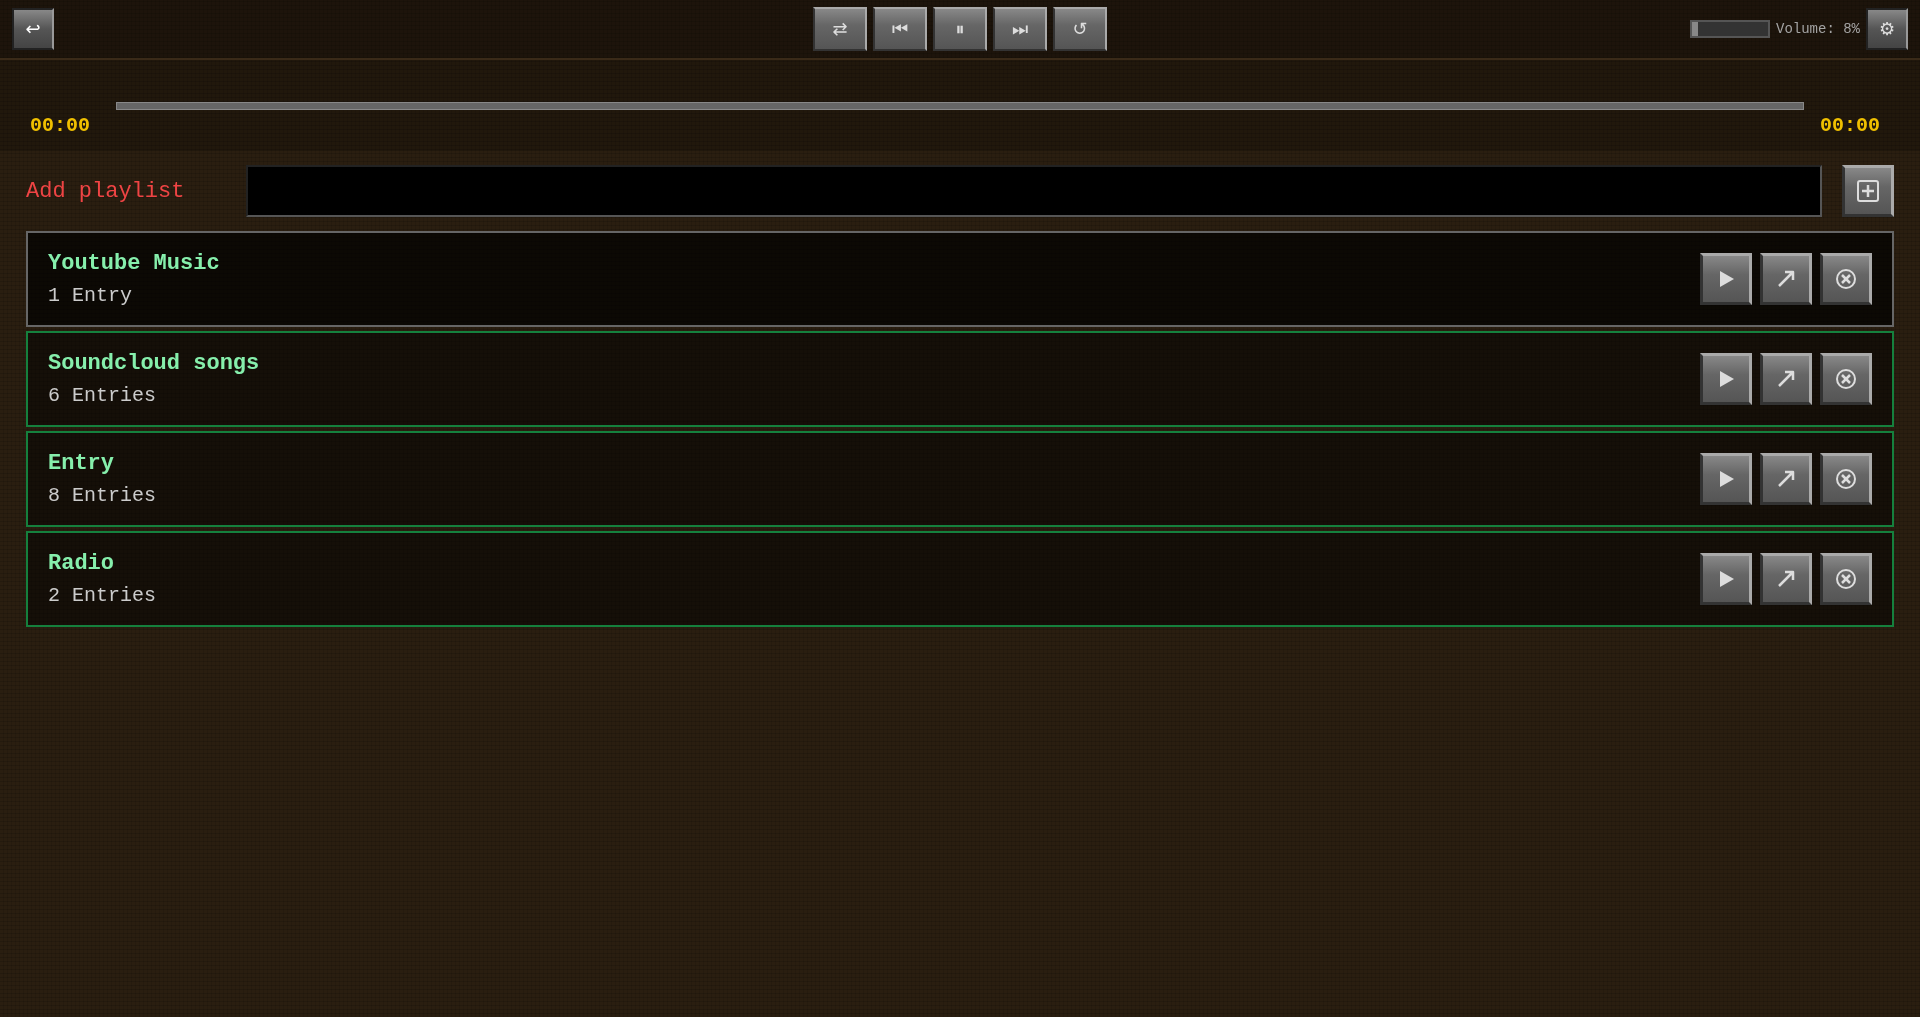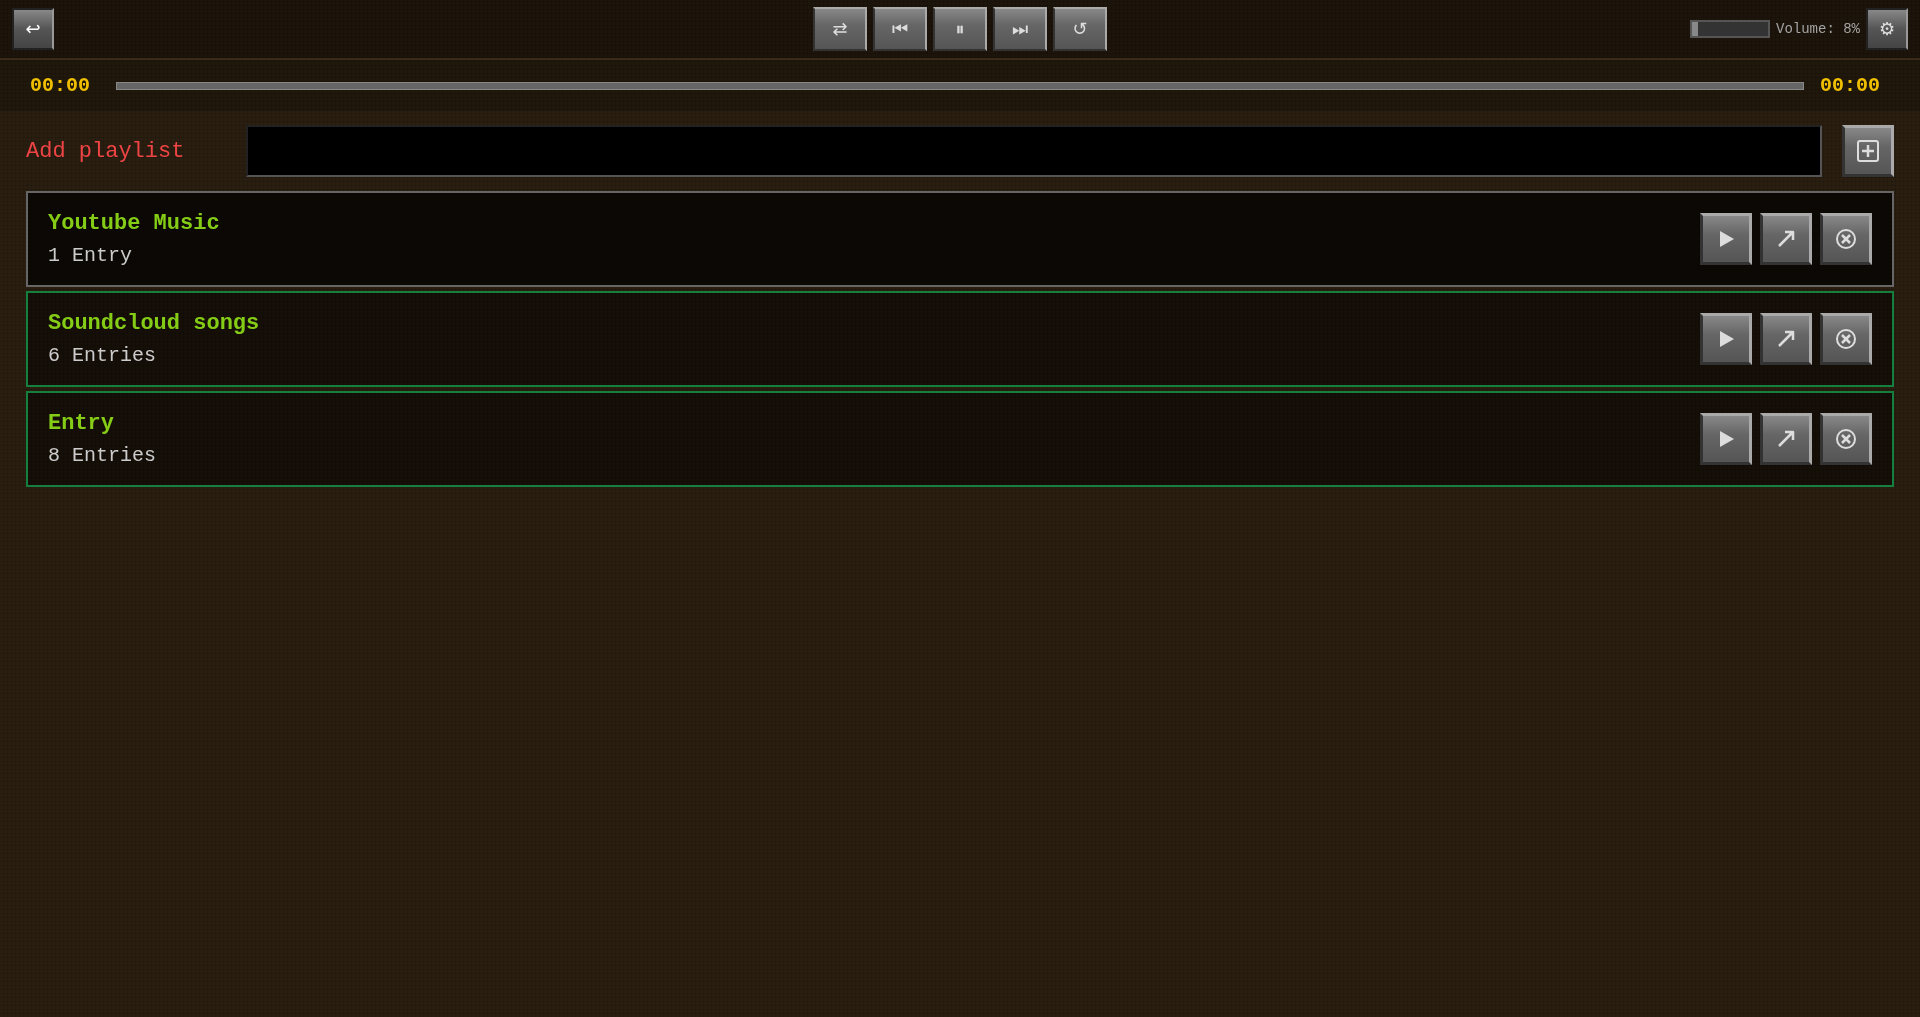"00:00" .time-display { margin-top: none -> 40px }
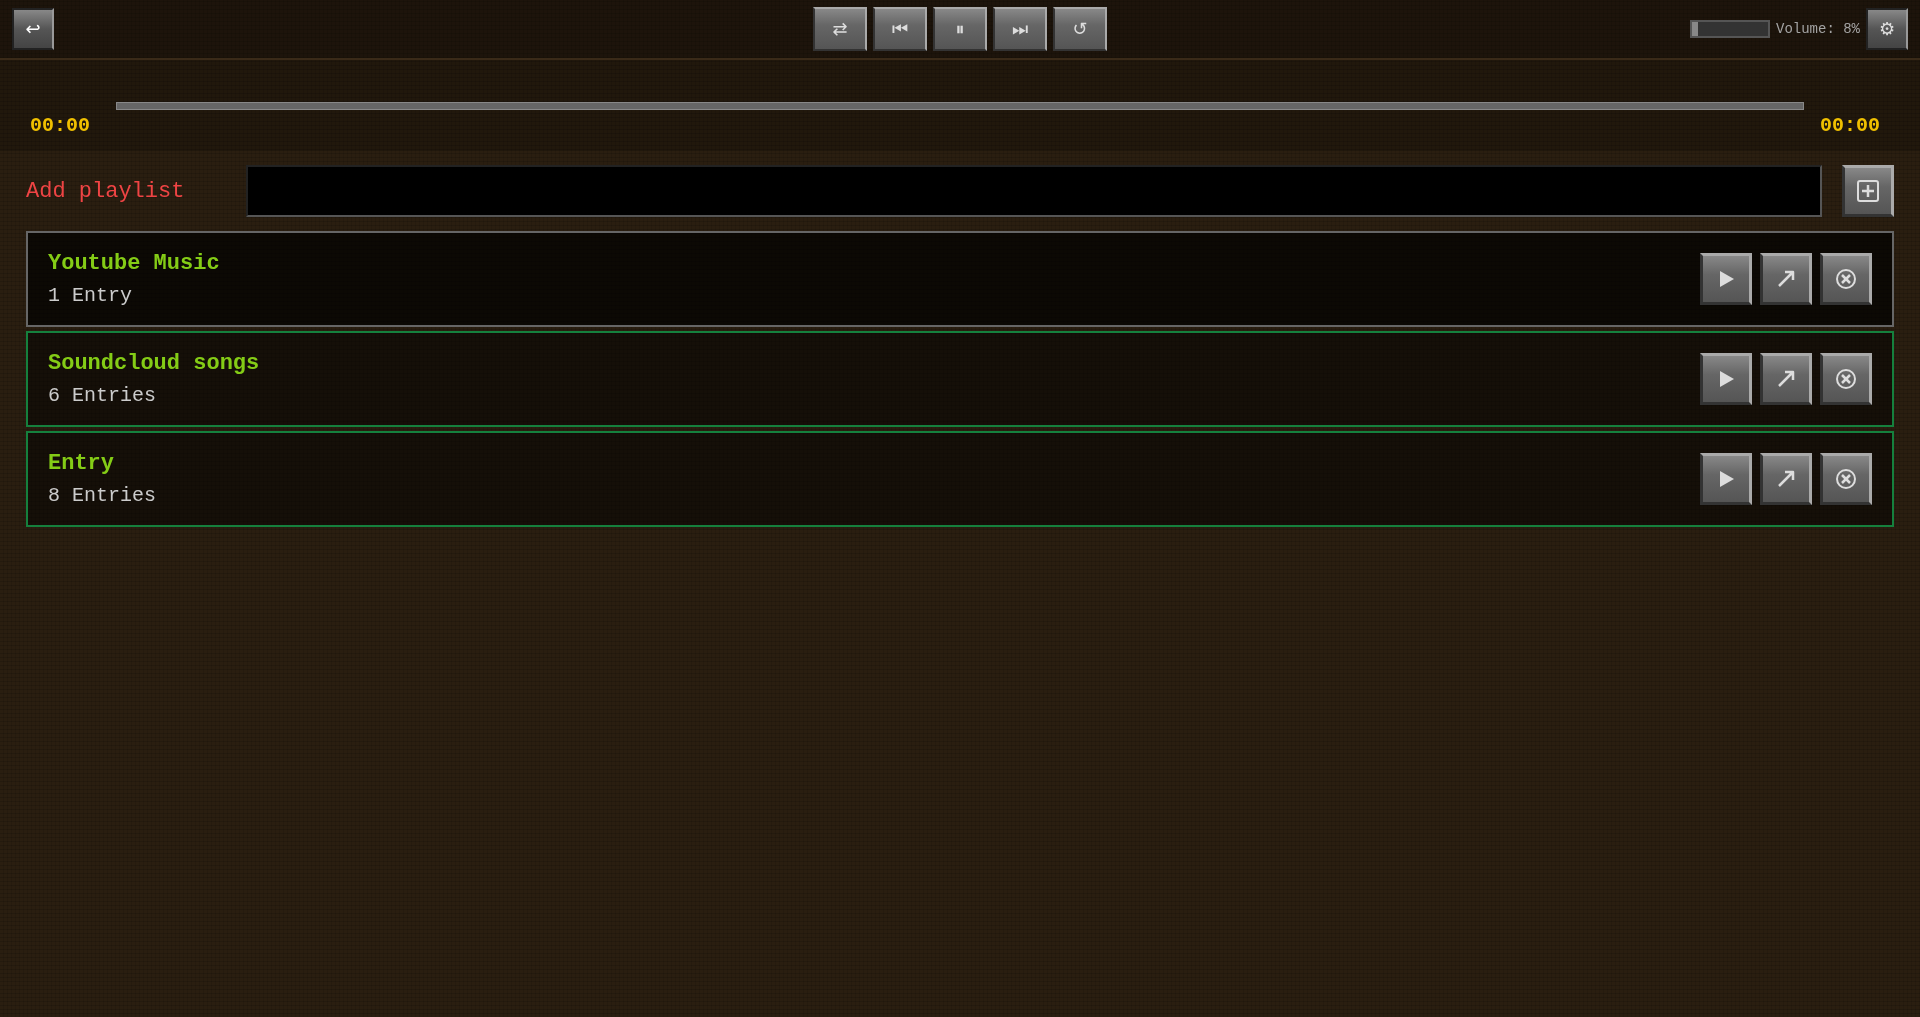"Youtube Music" .playlist-name { color: #84cc16 -> #86efac }
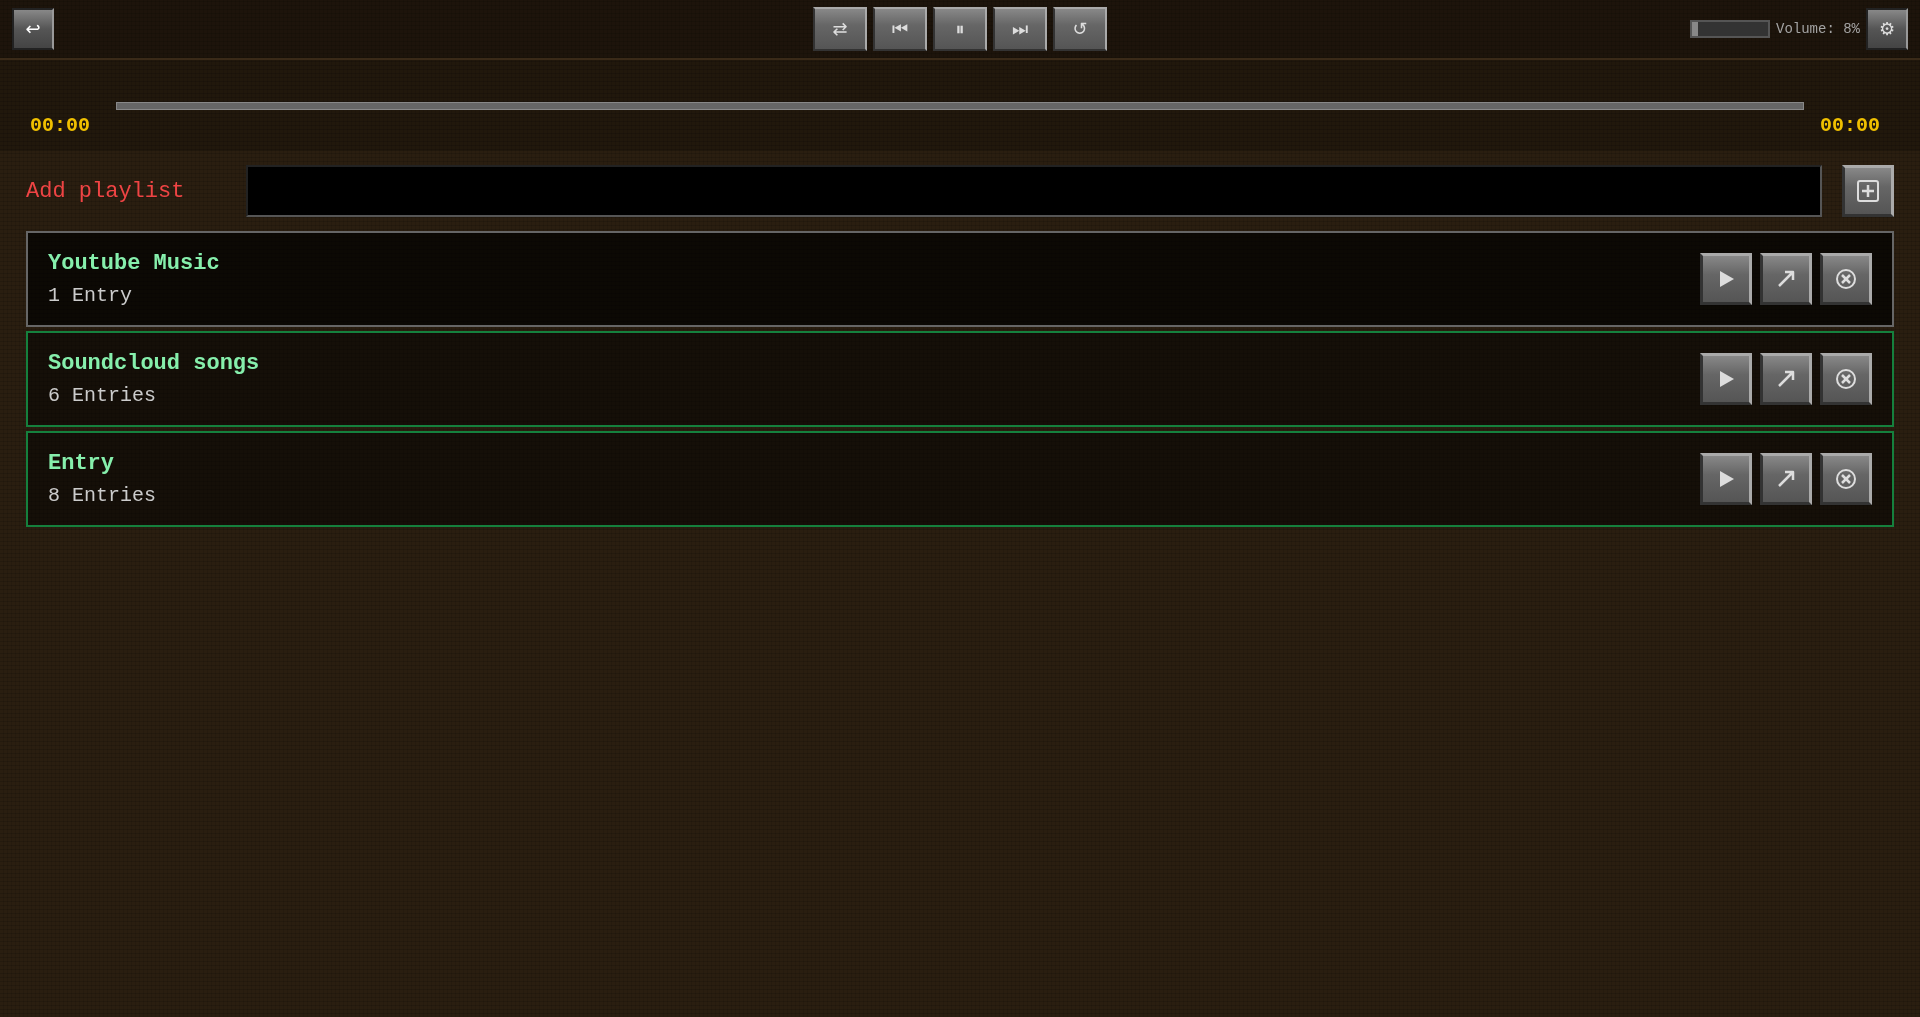"Radio" div.playlist-item { html: none -> <div> <div> <span>Radio</span> <span>2 Entries</span> </div> <div> <button> <svg> <polygon></polygon> </svg> </button> <button> <svg> <path></path> </svg> </button> <button> <svg> <circle></circle> <line></line> <line></line> </svg> </button> </div> </div> }
